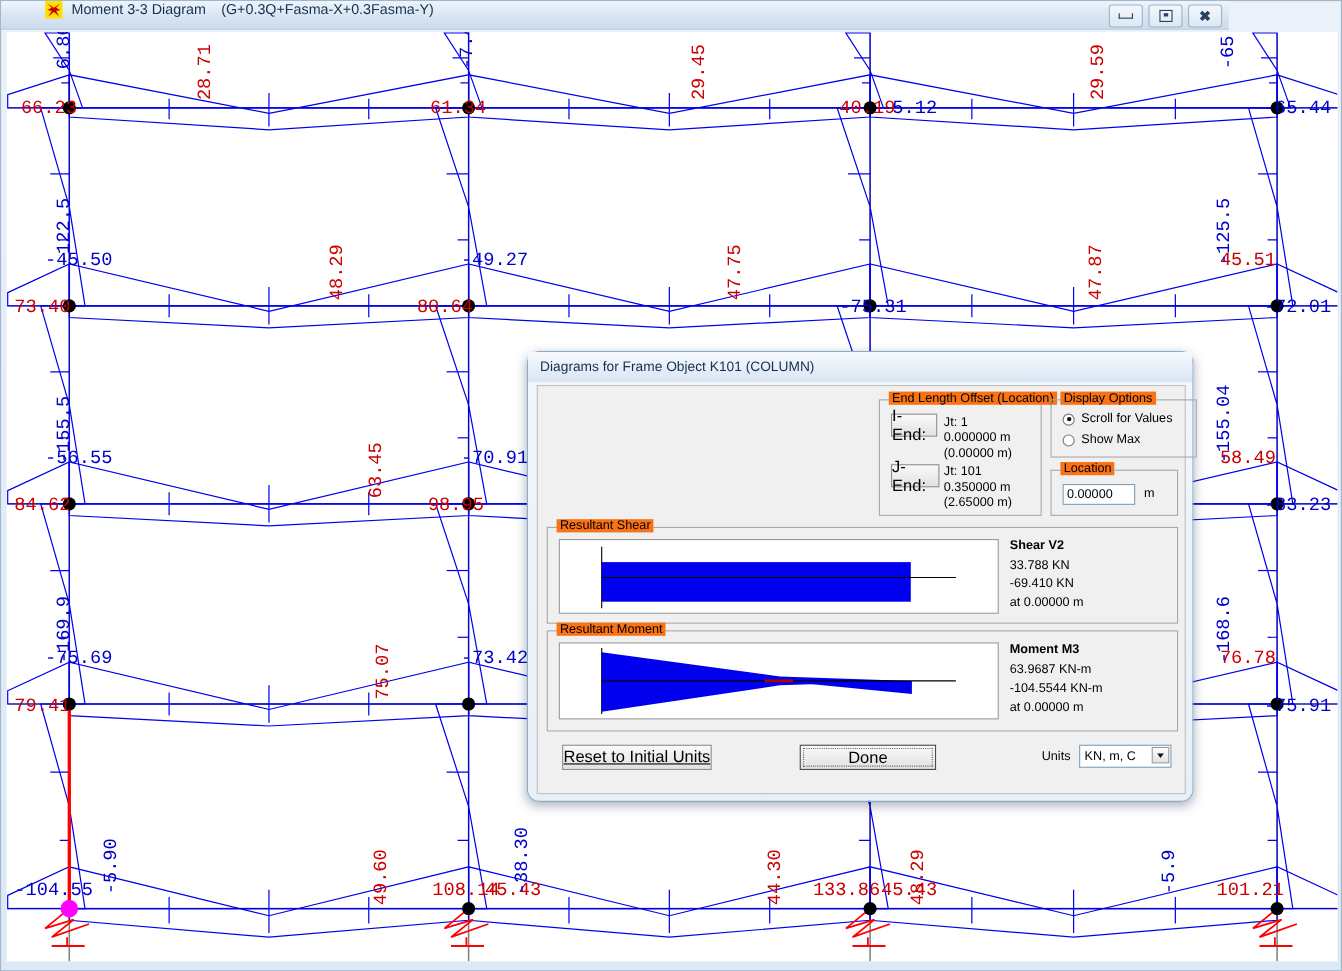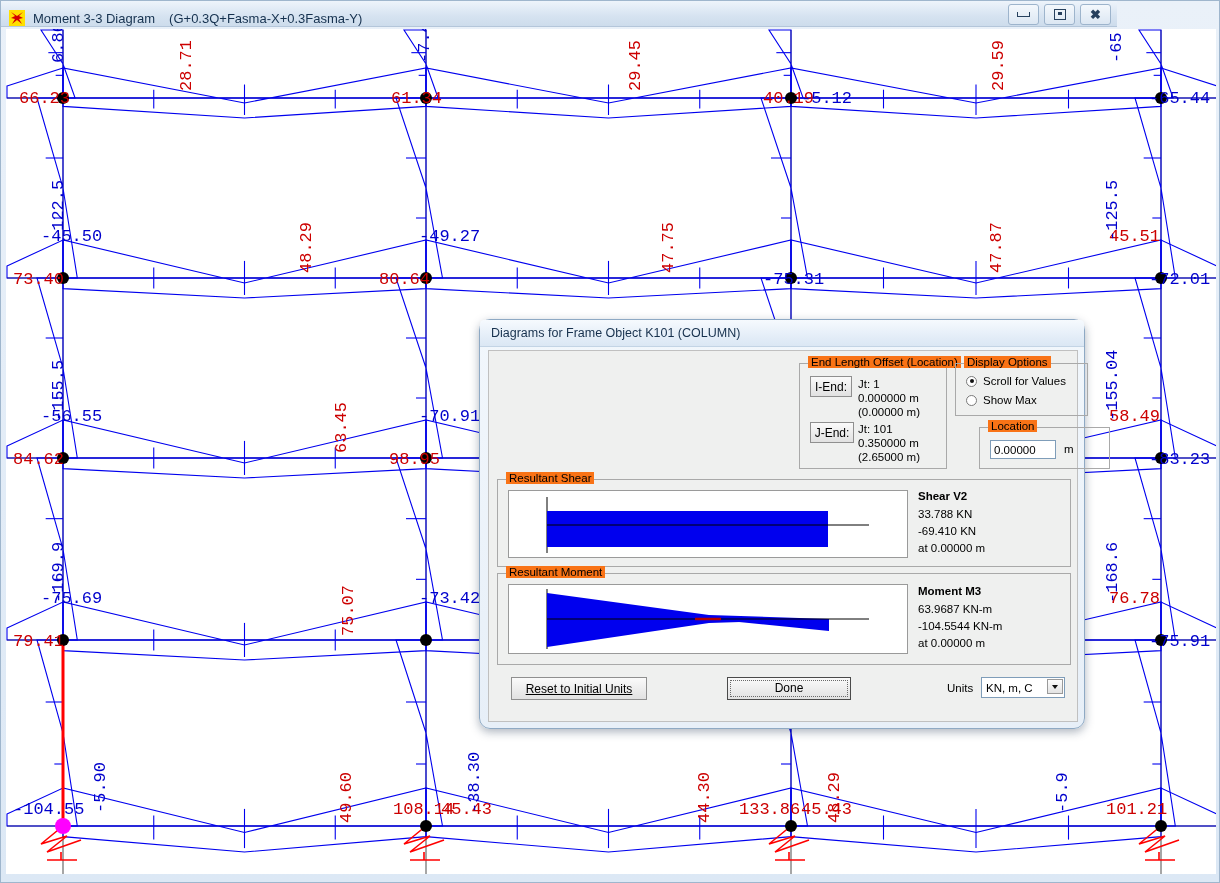"Moment 3-3 Diagram" #titlebar { align-items: flex-end -> flex-start; padding-left: none -> 32px }
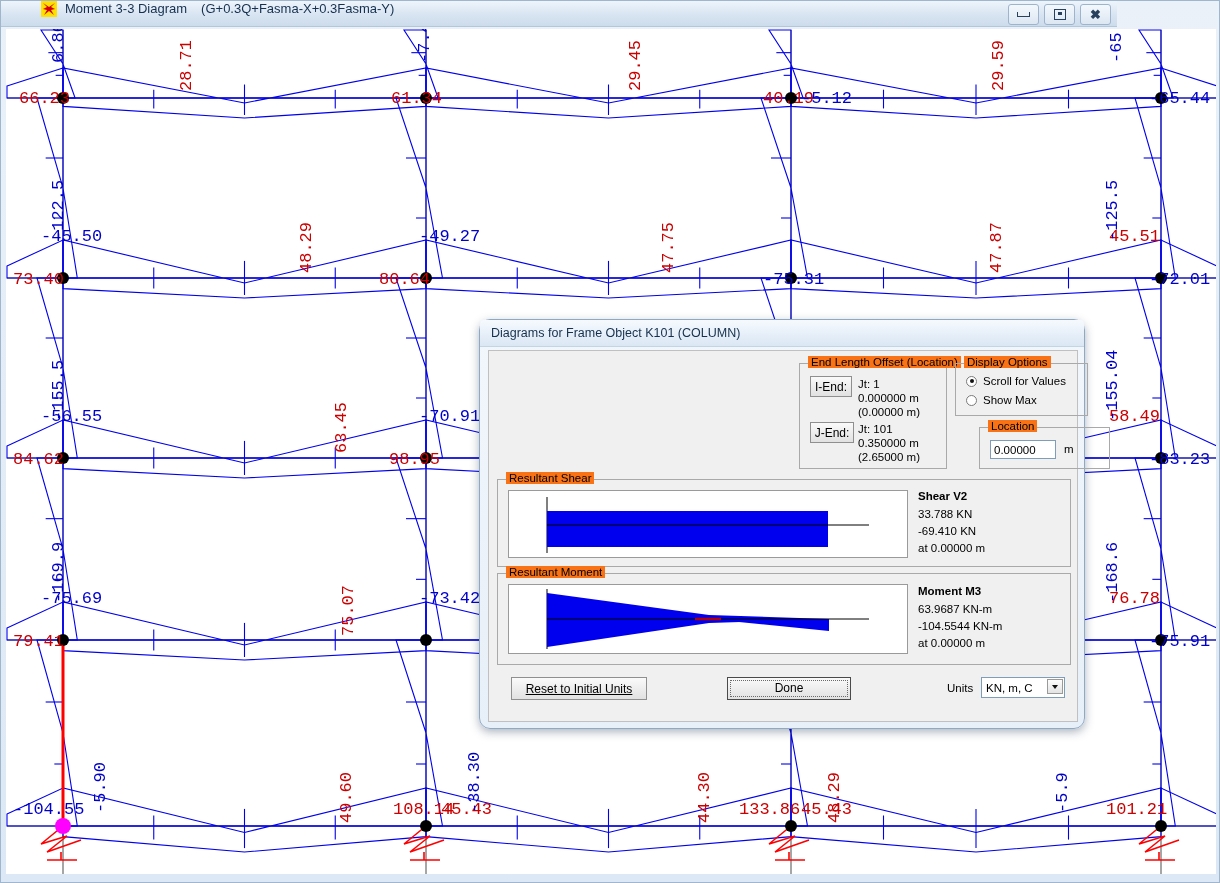"I-End:" .btn { font-size: 12px -> 15px }
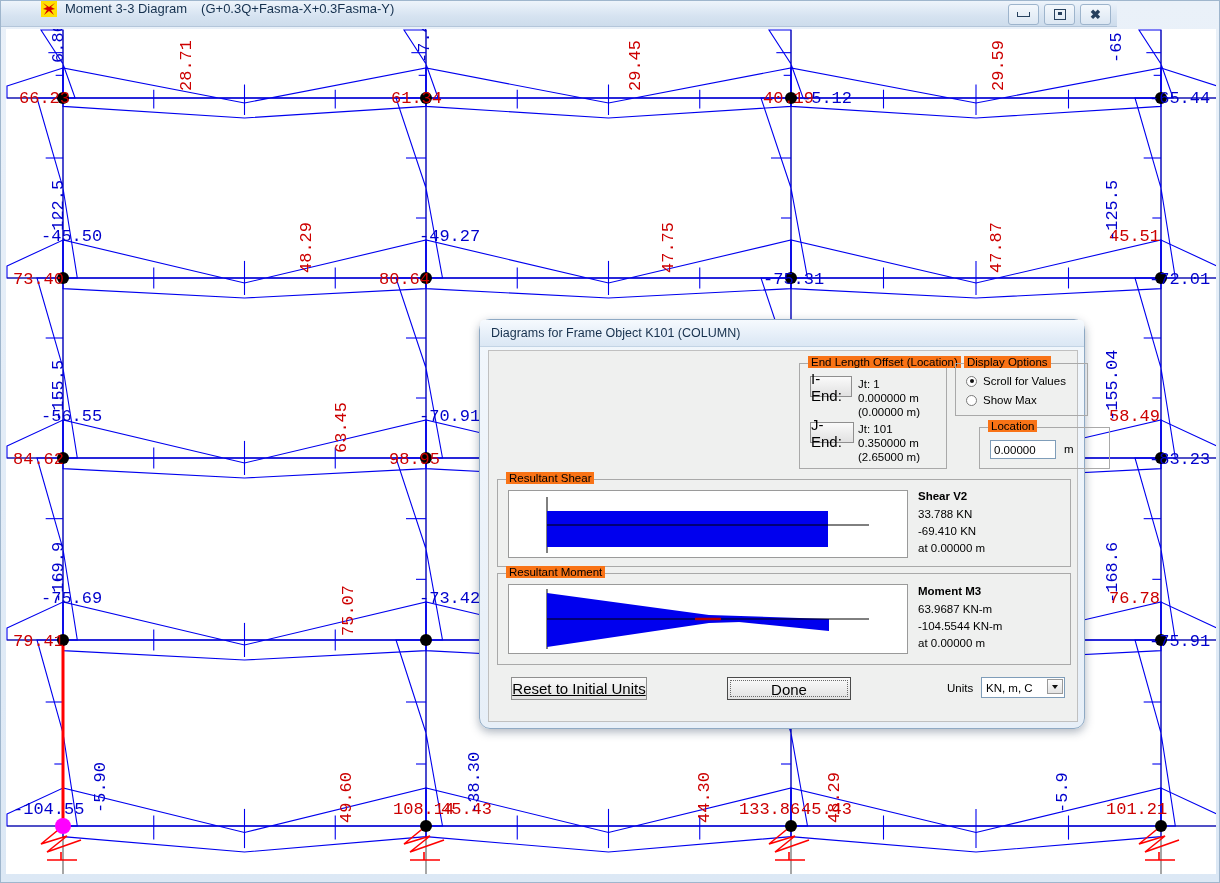"Location" div.gbox { left: 490px -> 466px; width: 131px -> 116px }
